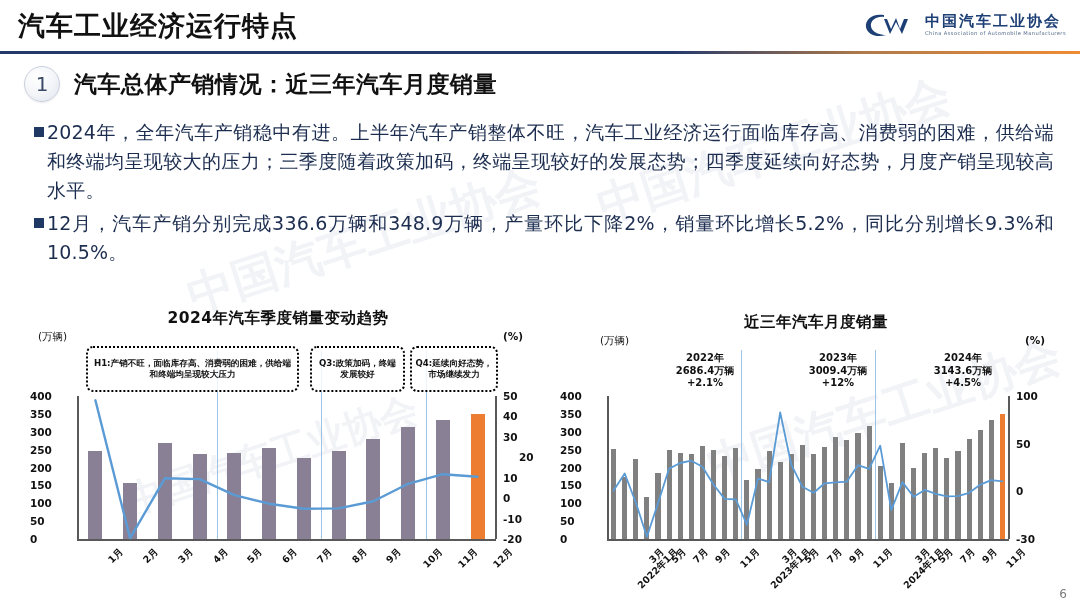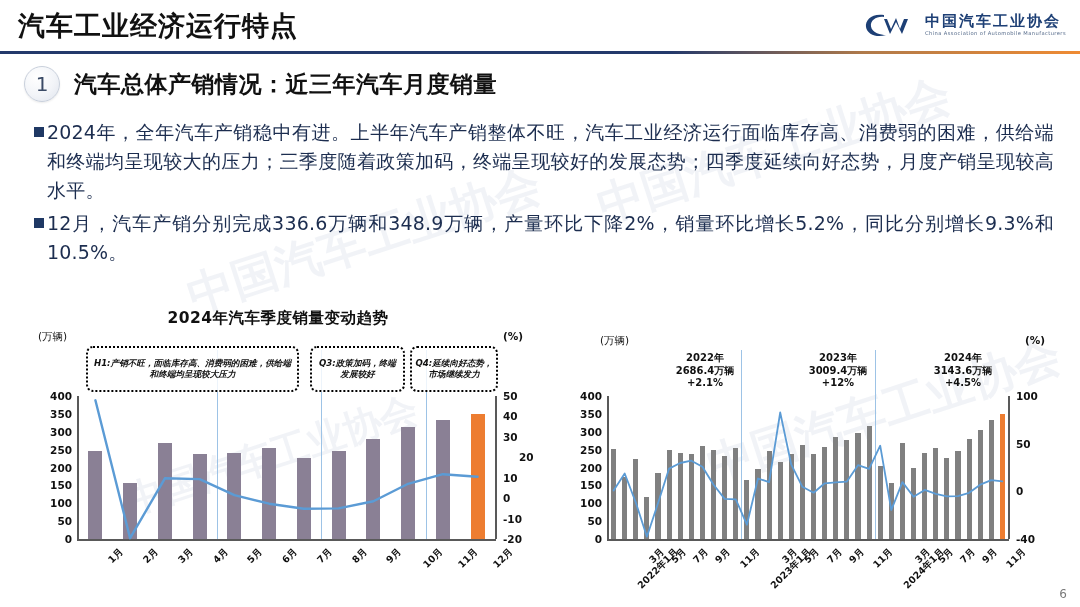"近三年汽车月度销量" div.chart-title { html: none -> <div>近三年汽车月度销量</div> }
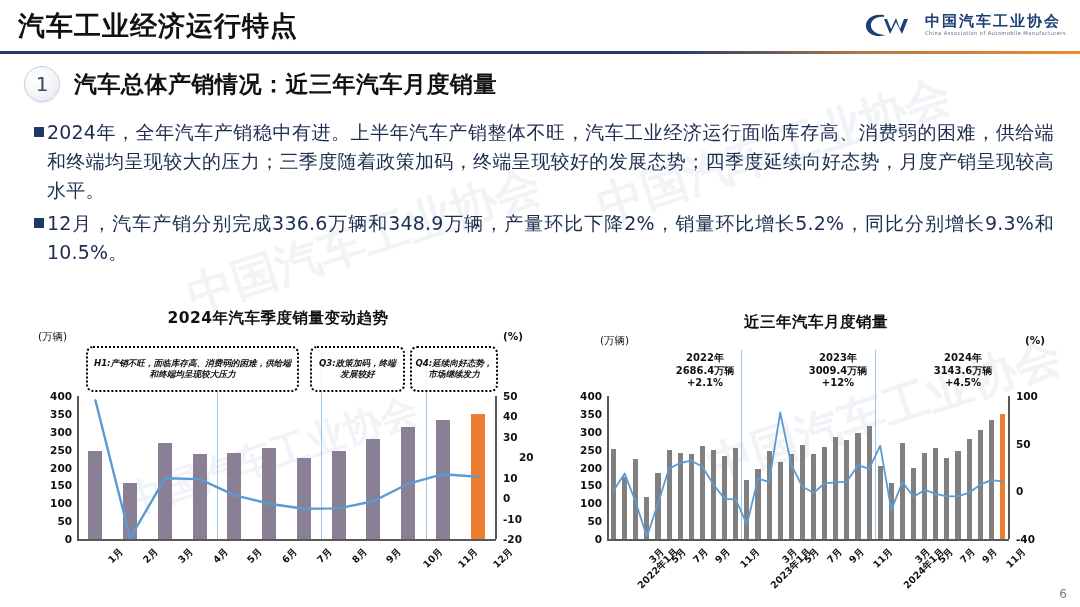"H1:产销不旺，面临库存高、消费弱的困难，供给端和终端均呈现较大压力" .note { font-style: italic -> none }
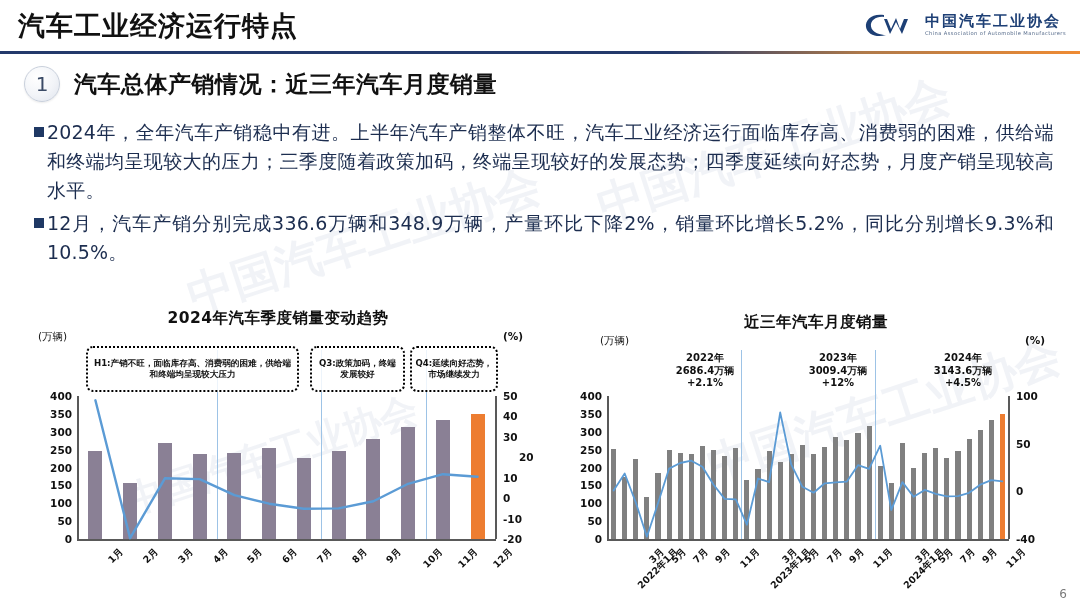"400" .ytick { text-align: right -> left }
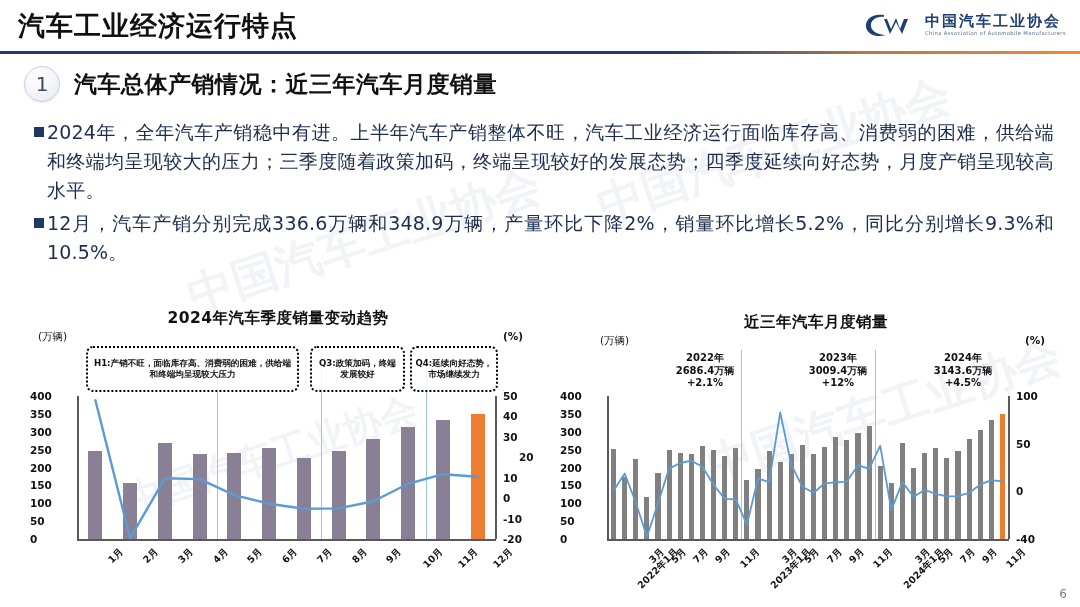"-40" div.ytick-r { text: -40 -> -30 }
